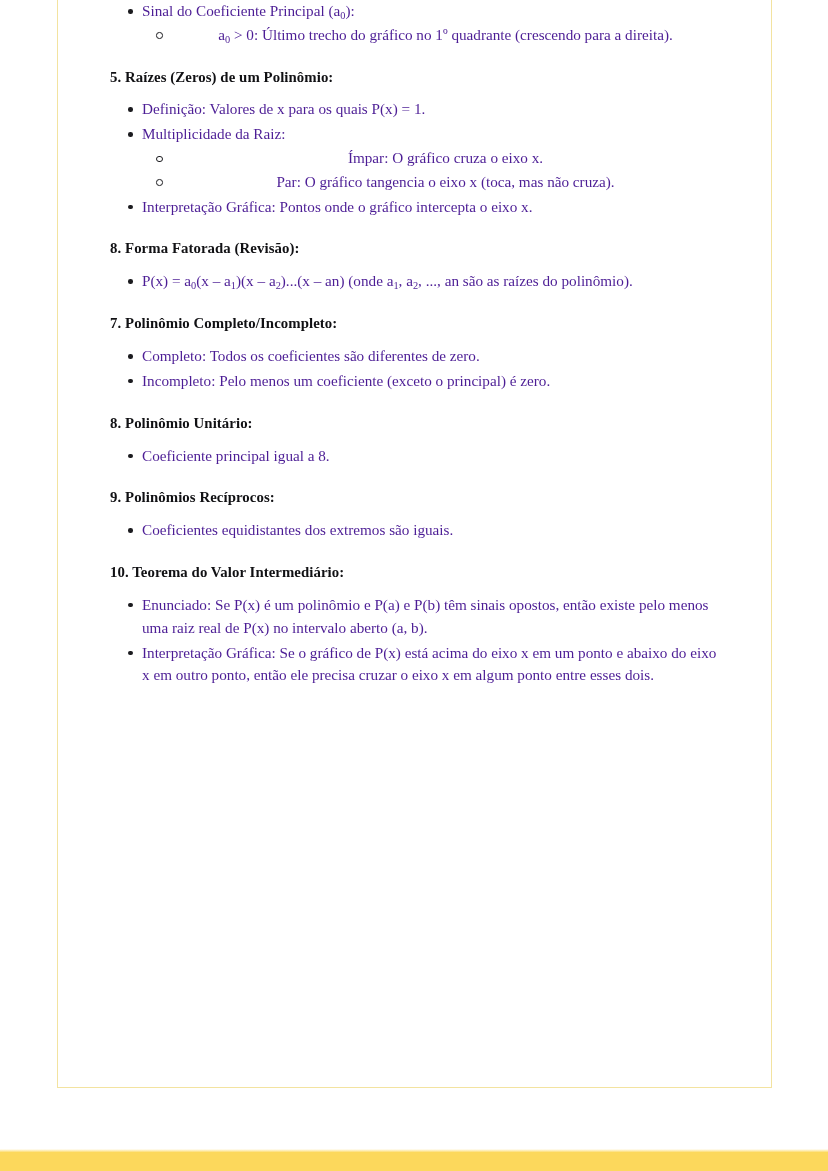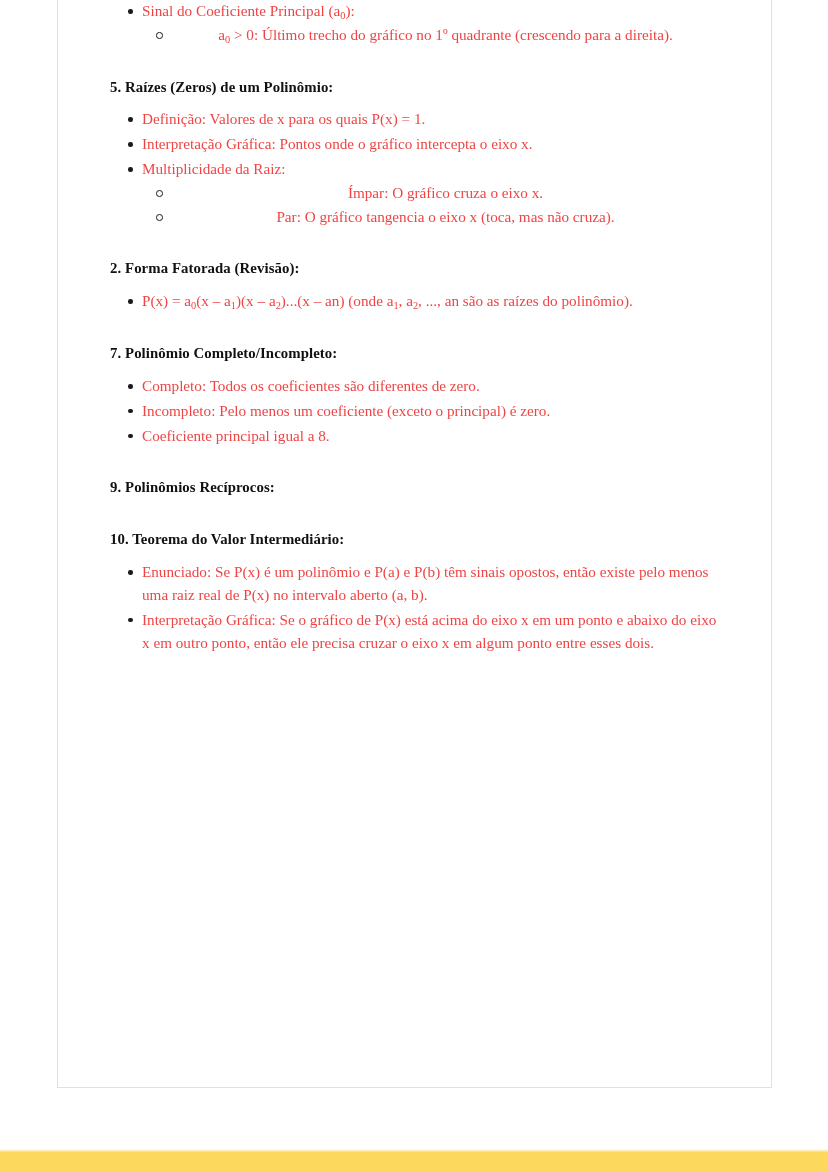"Sinal do Coeficiente Principal (a0):" ul.bullets > li { color: #ef4444 -> #4c1d95 }
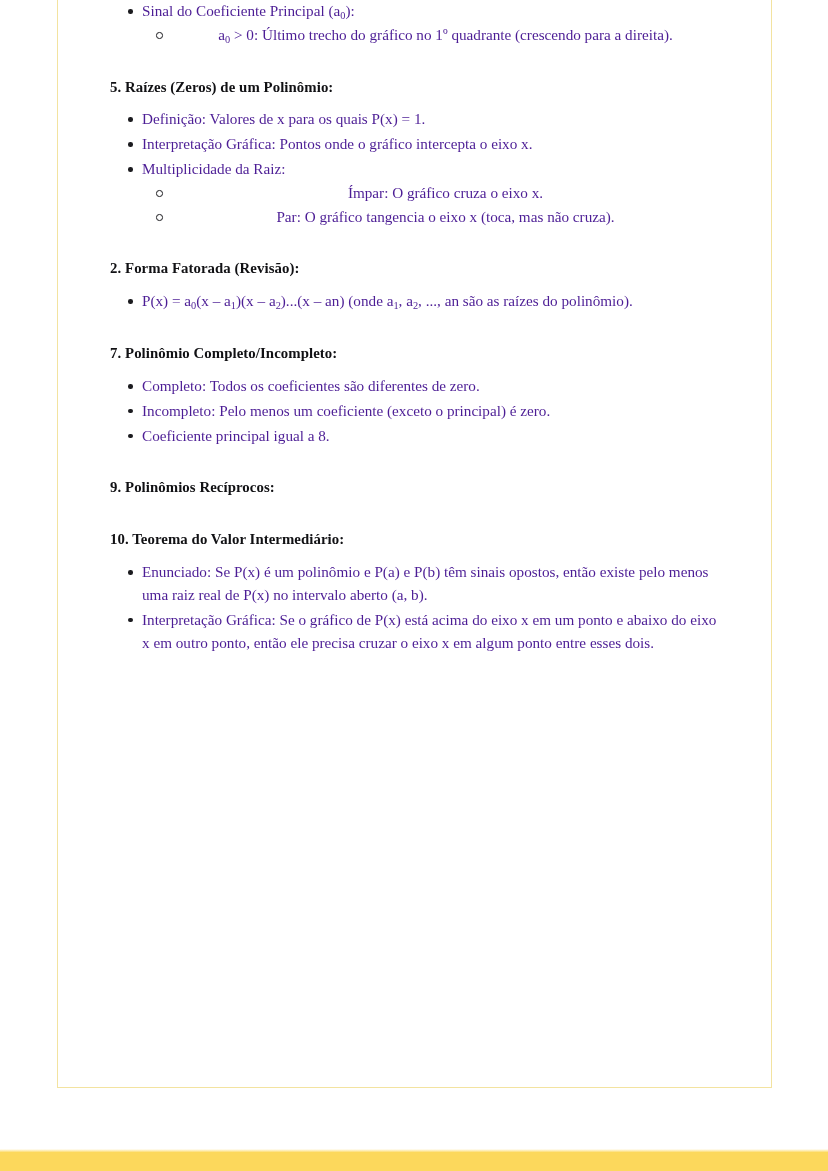"5. Raízes (Zeros) de um" .h-gap-top { margin-top: 30px -> 20px }
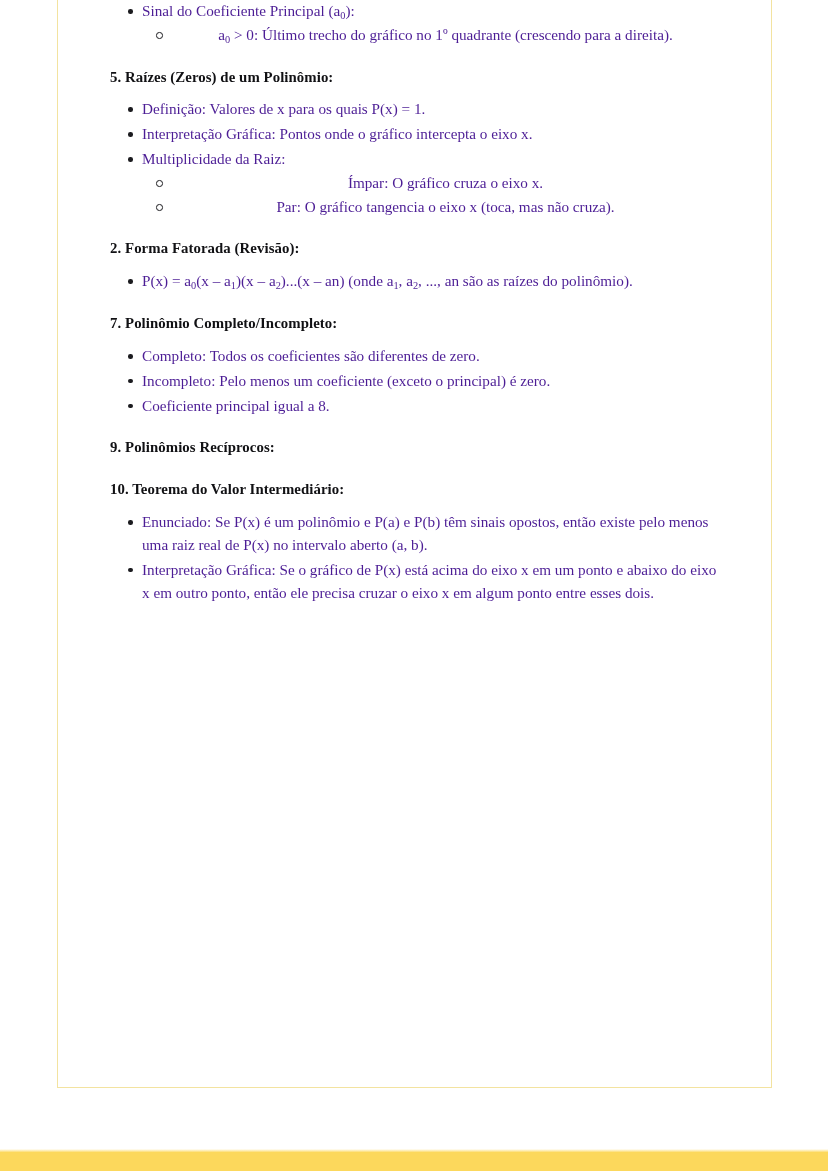"Interpretação Gráfica: Pontos onde o" li { order: before "Multiplicidade da Raiz:" -> after "Multiplicidade da Raiz:" }
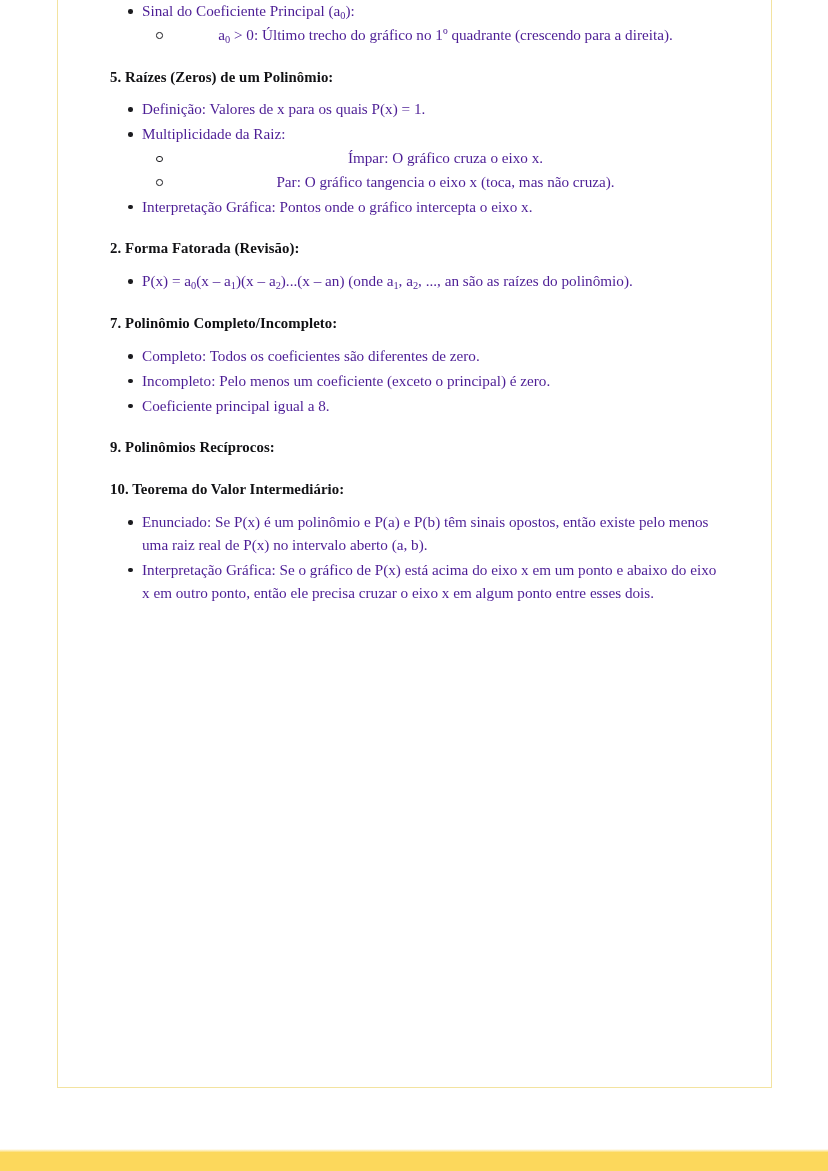"2. Forma Fatorada (Revisão):" p.section-heading { text: 2 -> 8 }
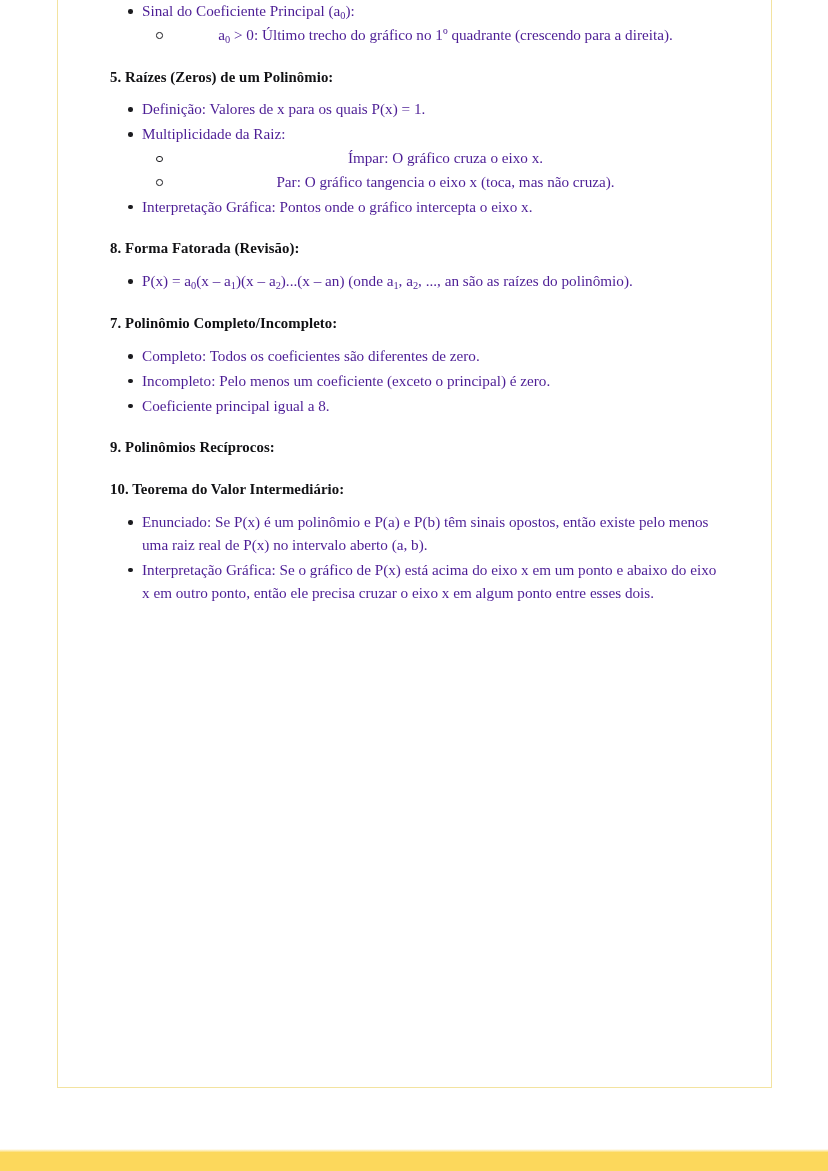"8. Polinômio Unitário:" p.section-heading { html: none -> <p>8. Polinômio Unitário:</p> }
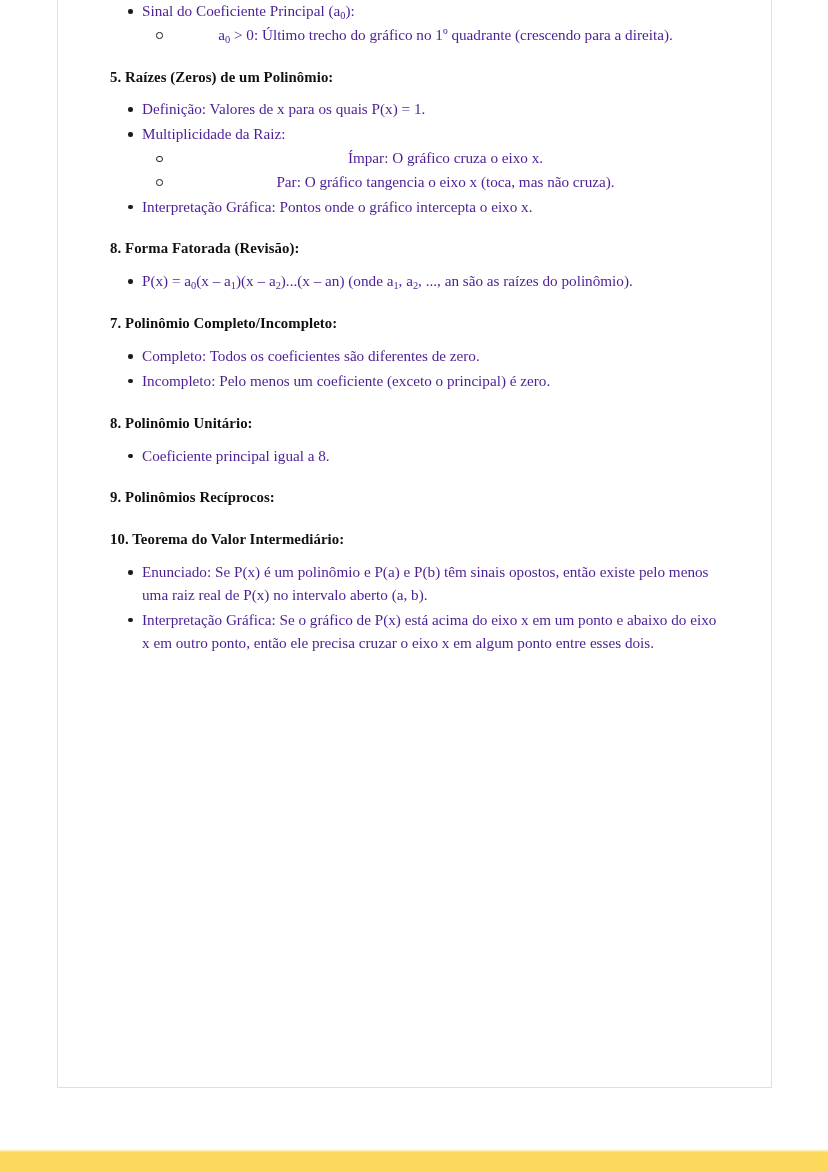"Coeficientes equidistantes dos extremos" ul.bullets { html: none -> <ul> <li><span>Coeficientes equidistantes dos extremos são iguais.</span></li> </ul> }
